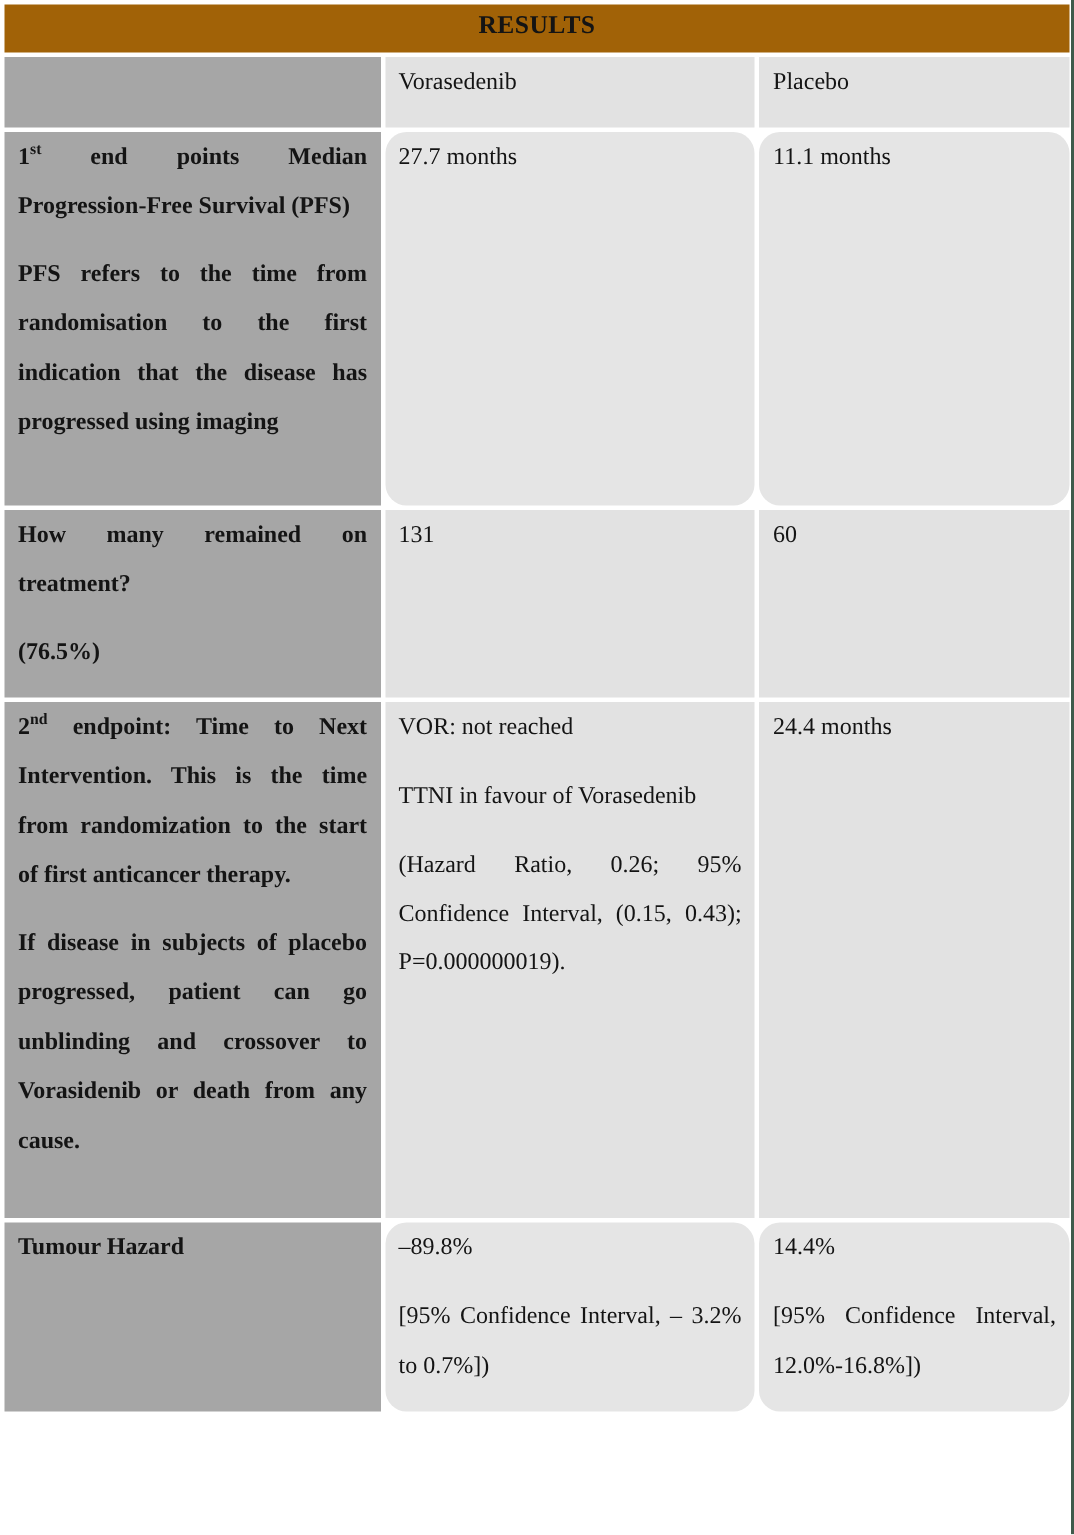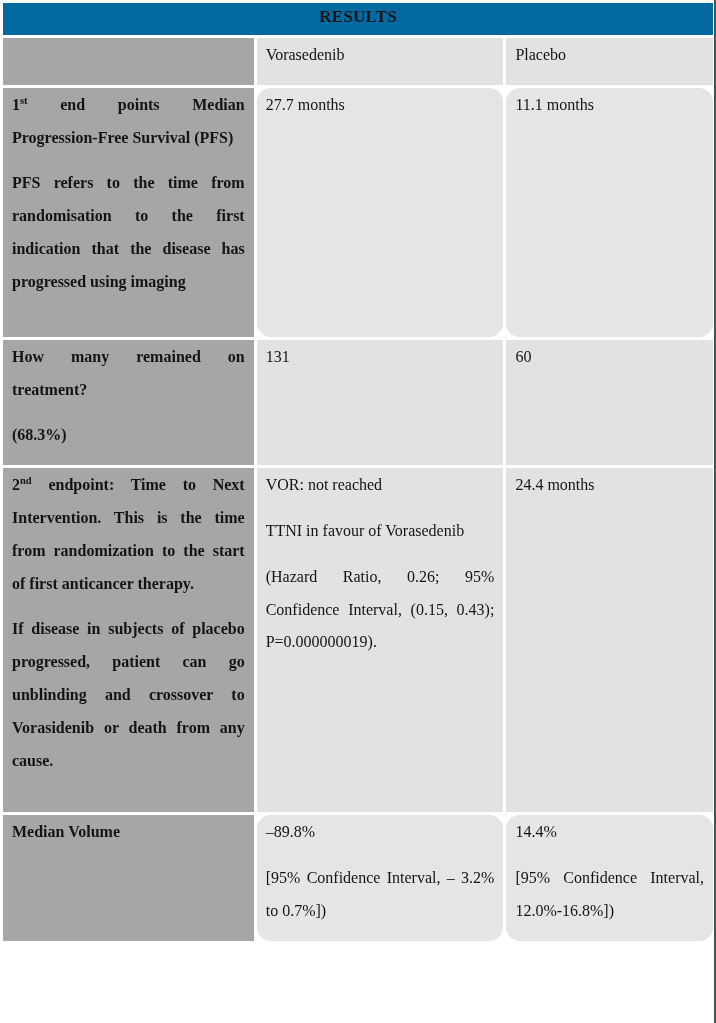"RESULTS" .title-cell { background: #0369a1 -> #a16207 }
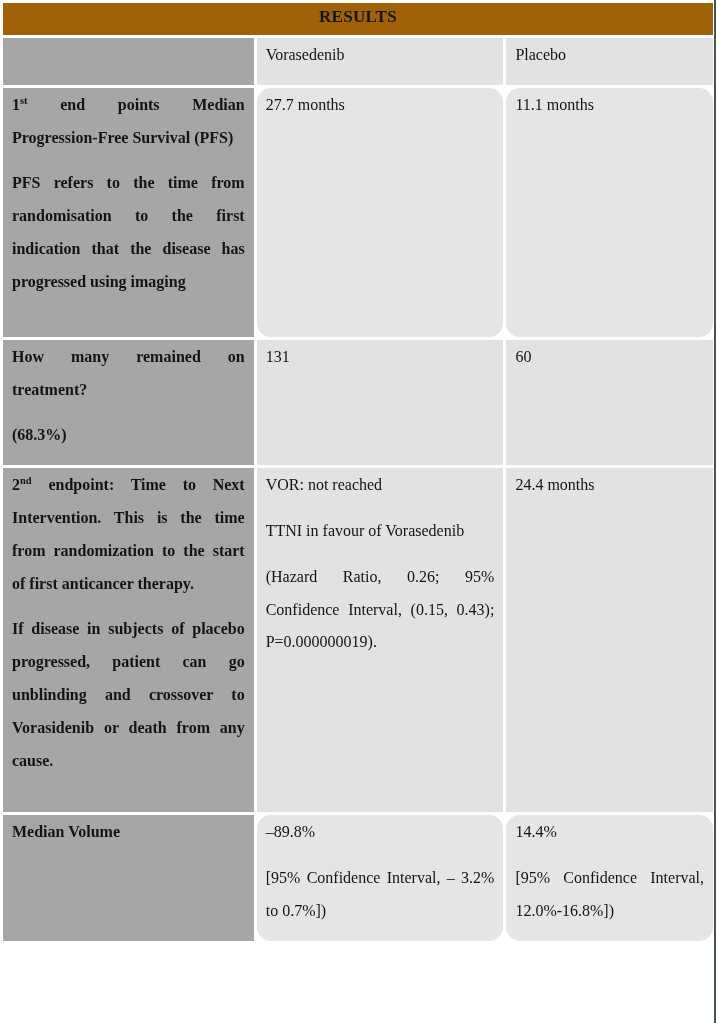"(68.3%)" p { text: 68.3% -> 76.5% }
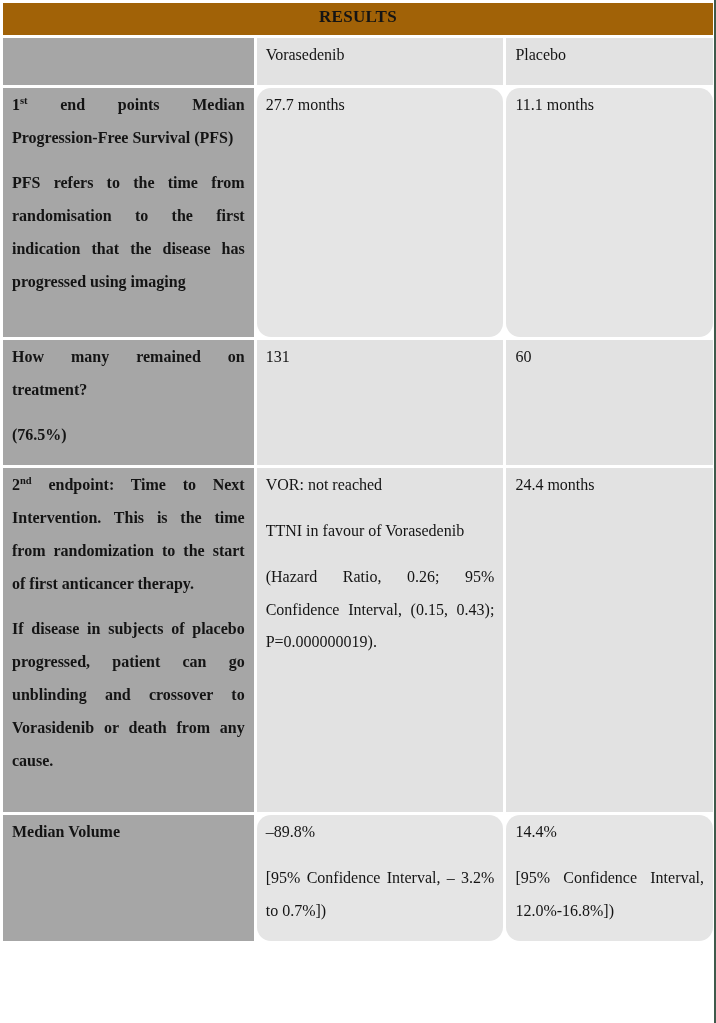"Median Volume" p { text: Median Volume -> Tumour Hazard }
